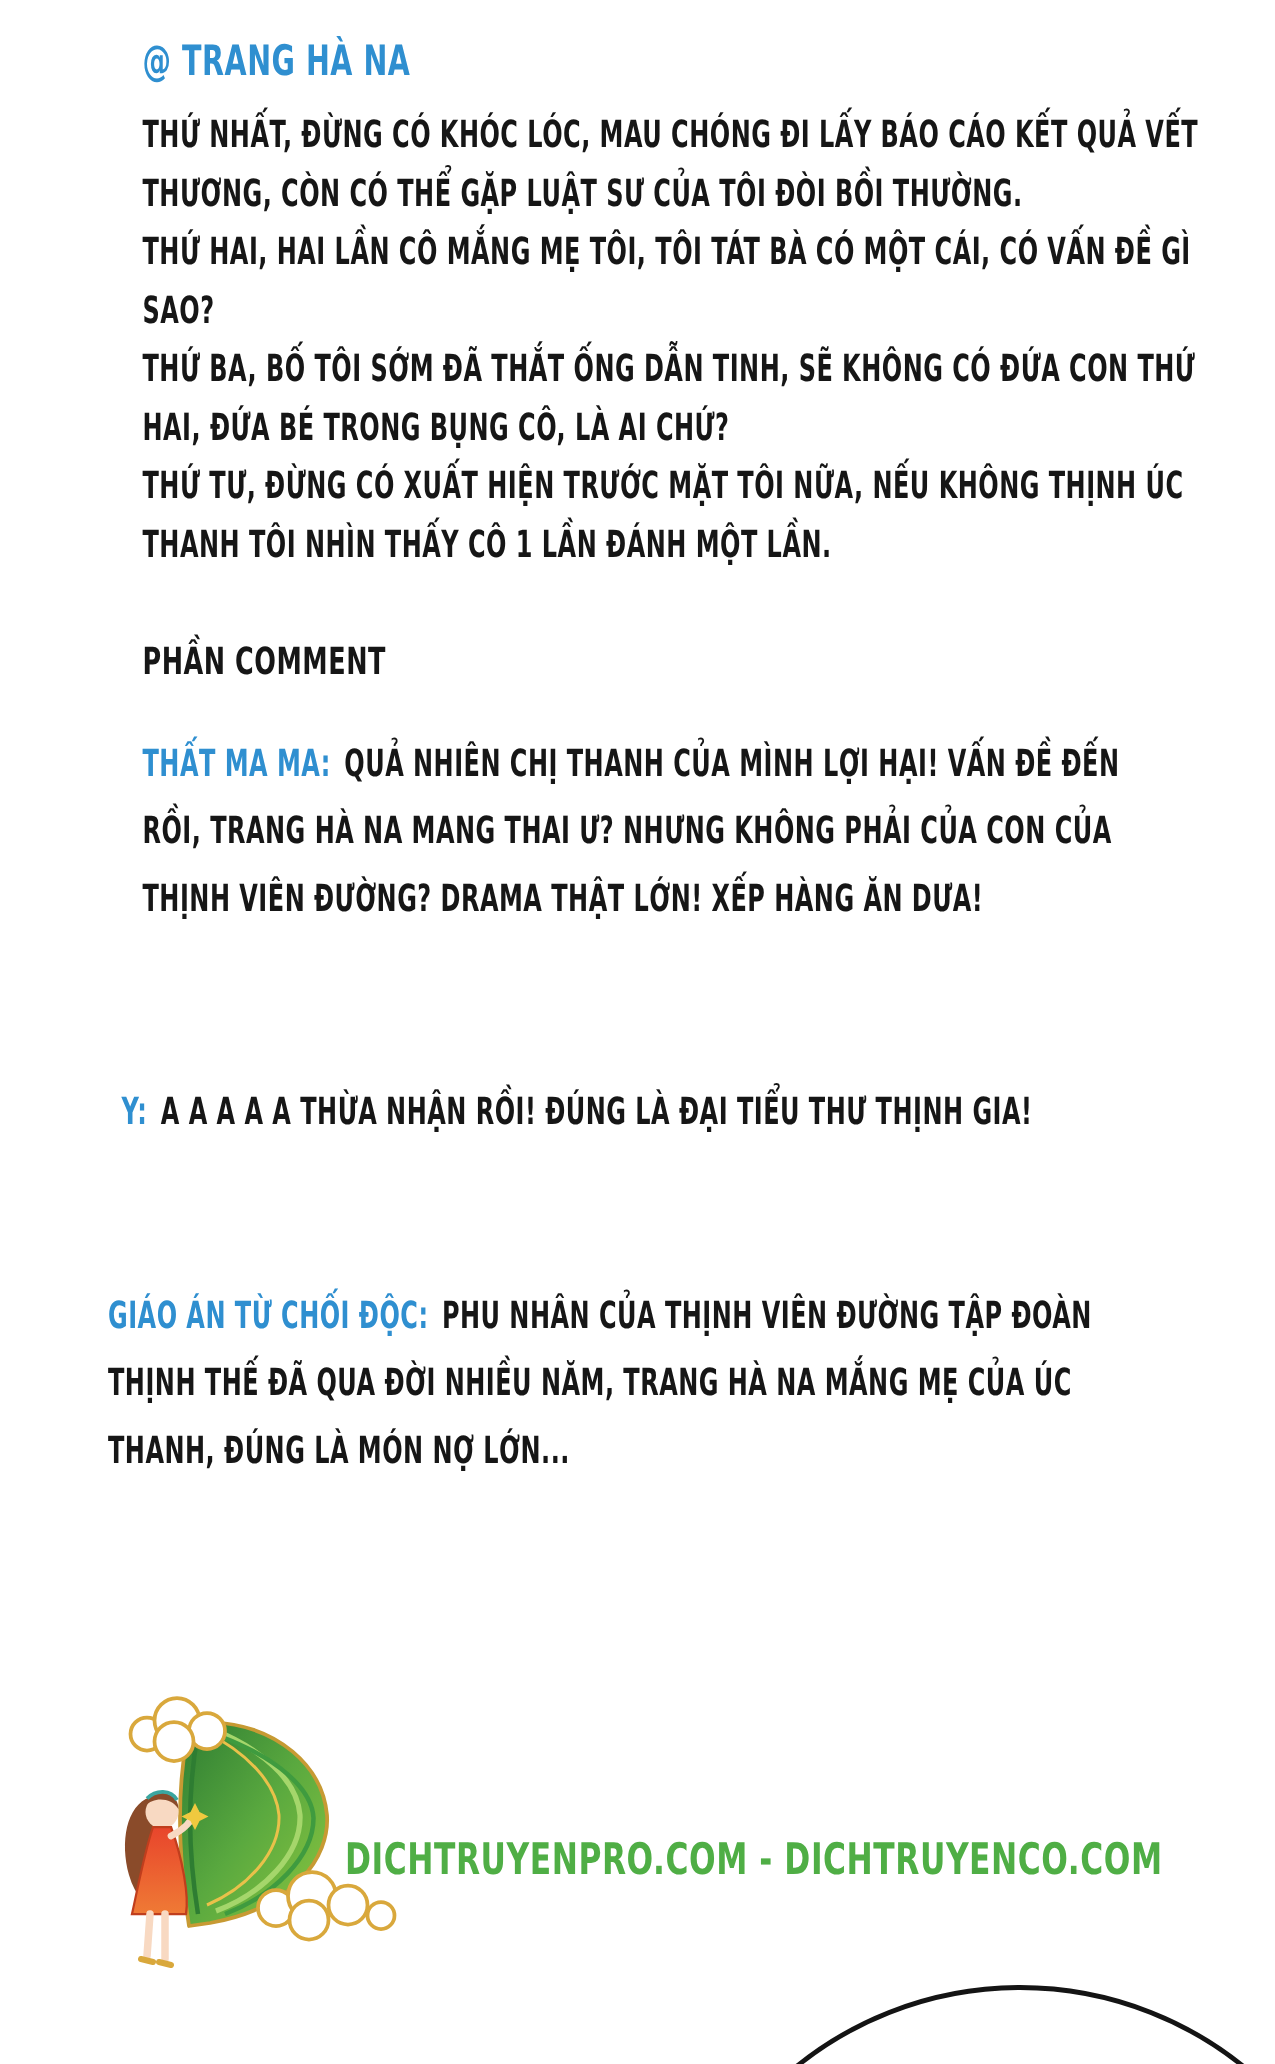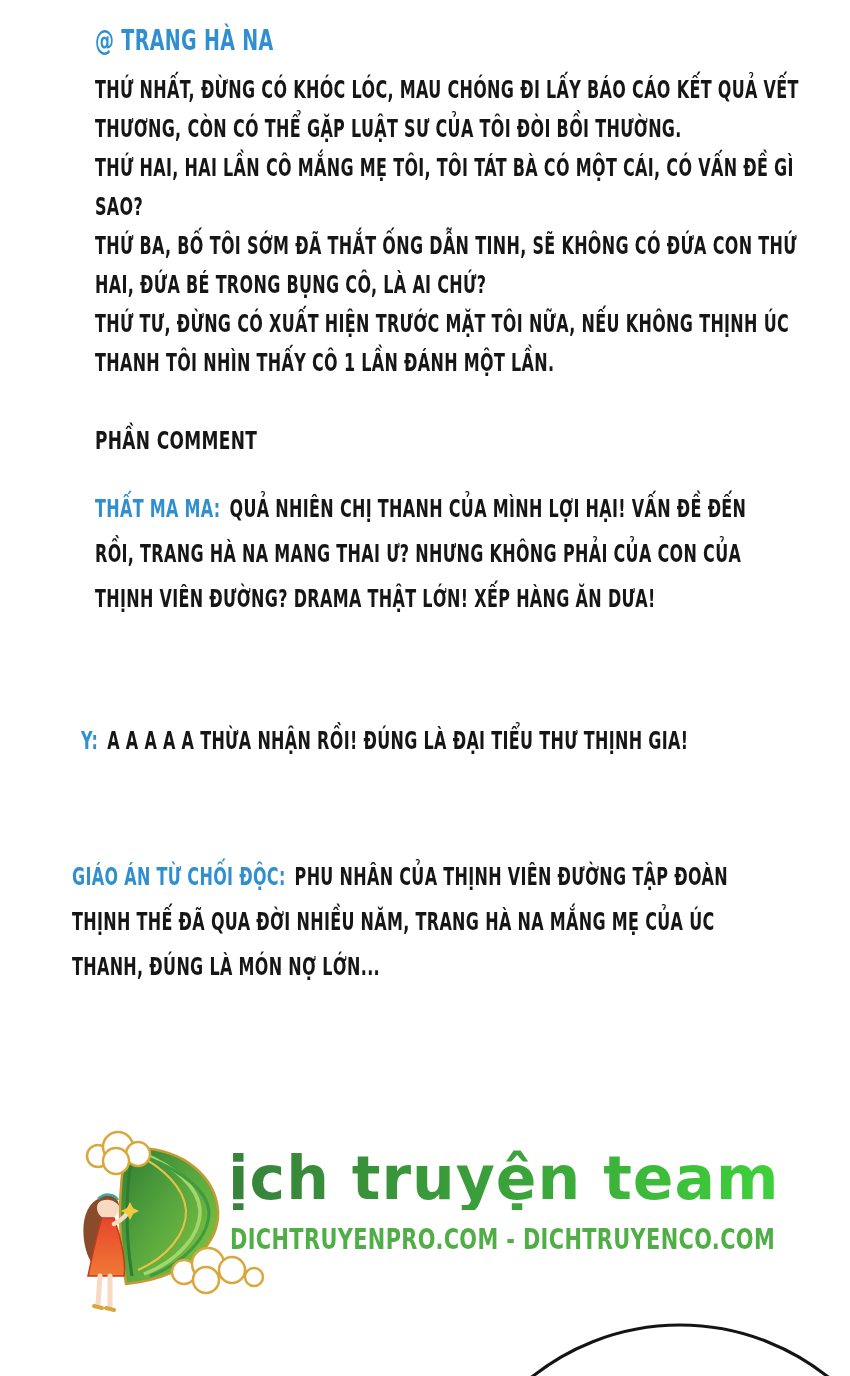"ịch truyện team" div.brand { html: <div>ịch truyện team</div> -> none }
